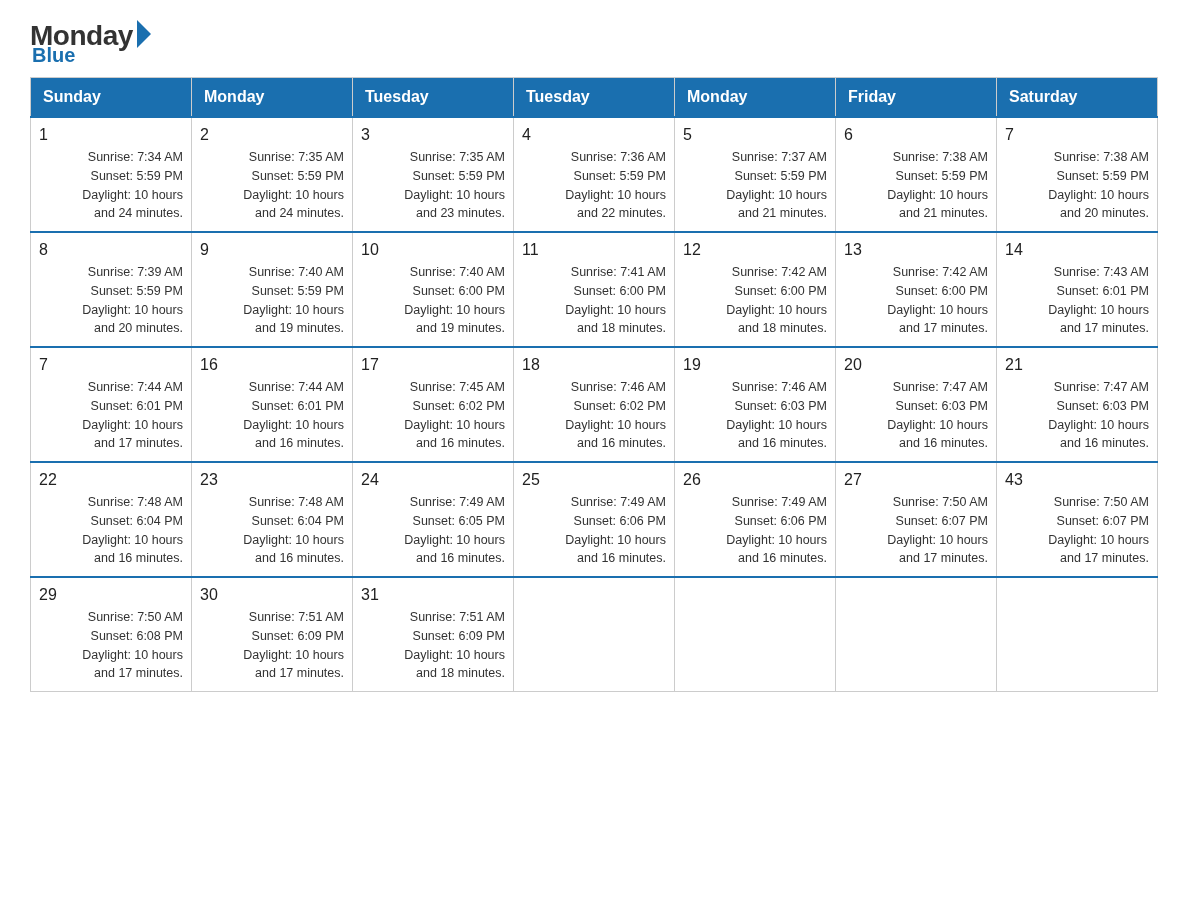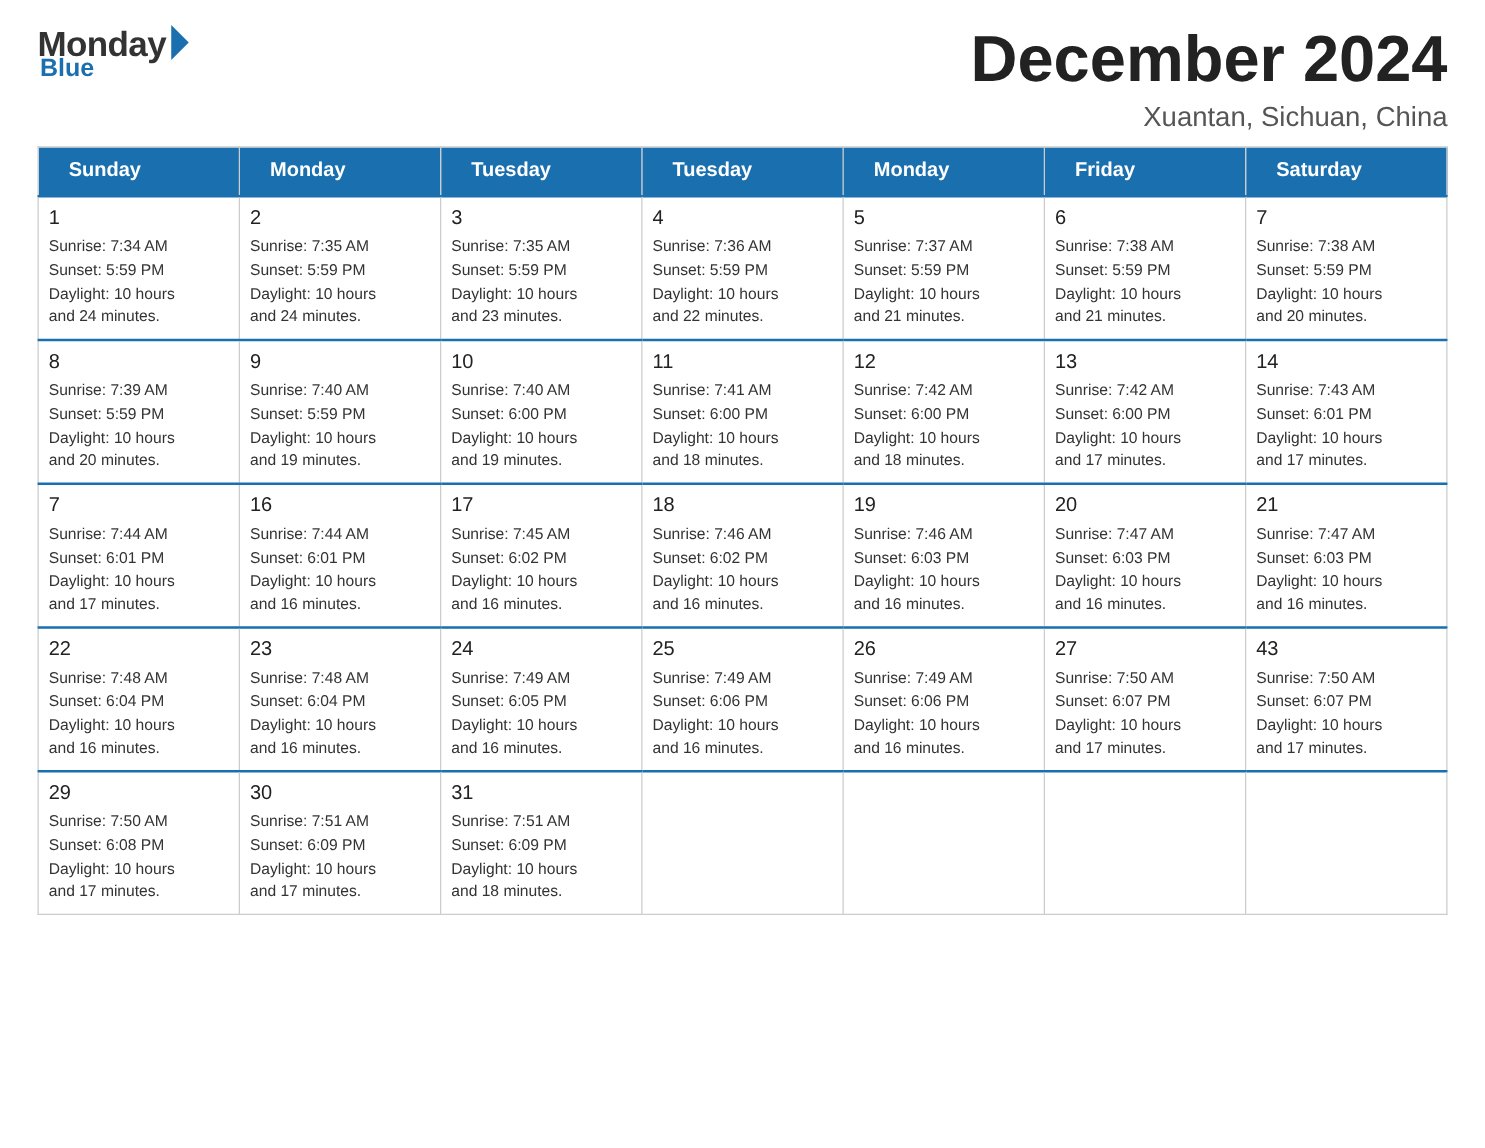"December 2024" div.title-area { html: <div> <div>December 2024</div> <div>Xuantan, Sichuan, China</div> </div> -> none }
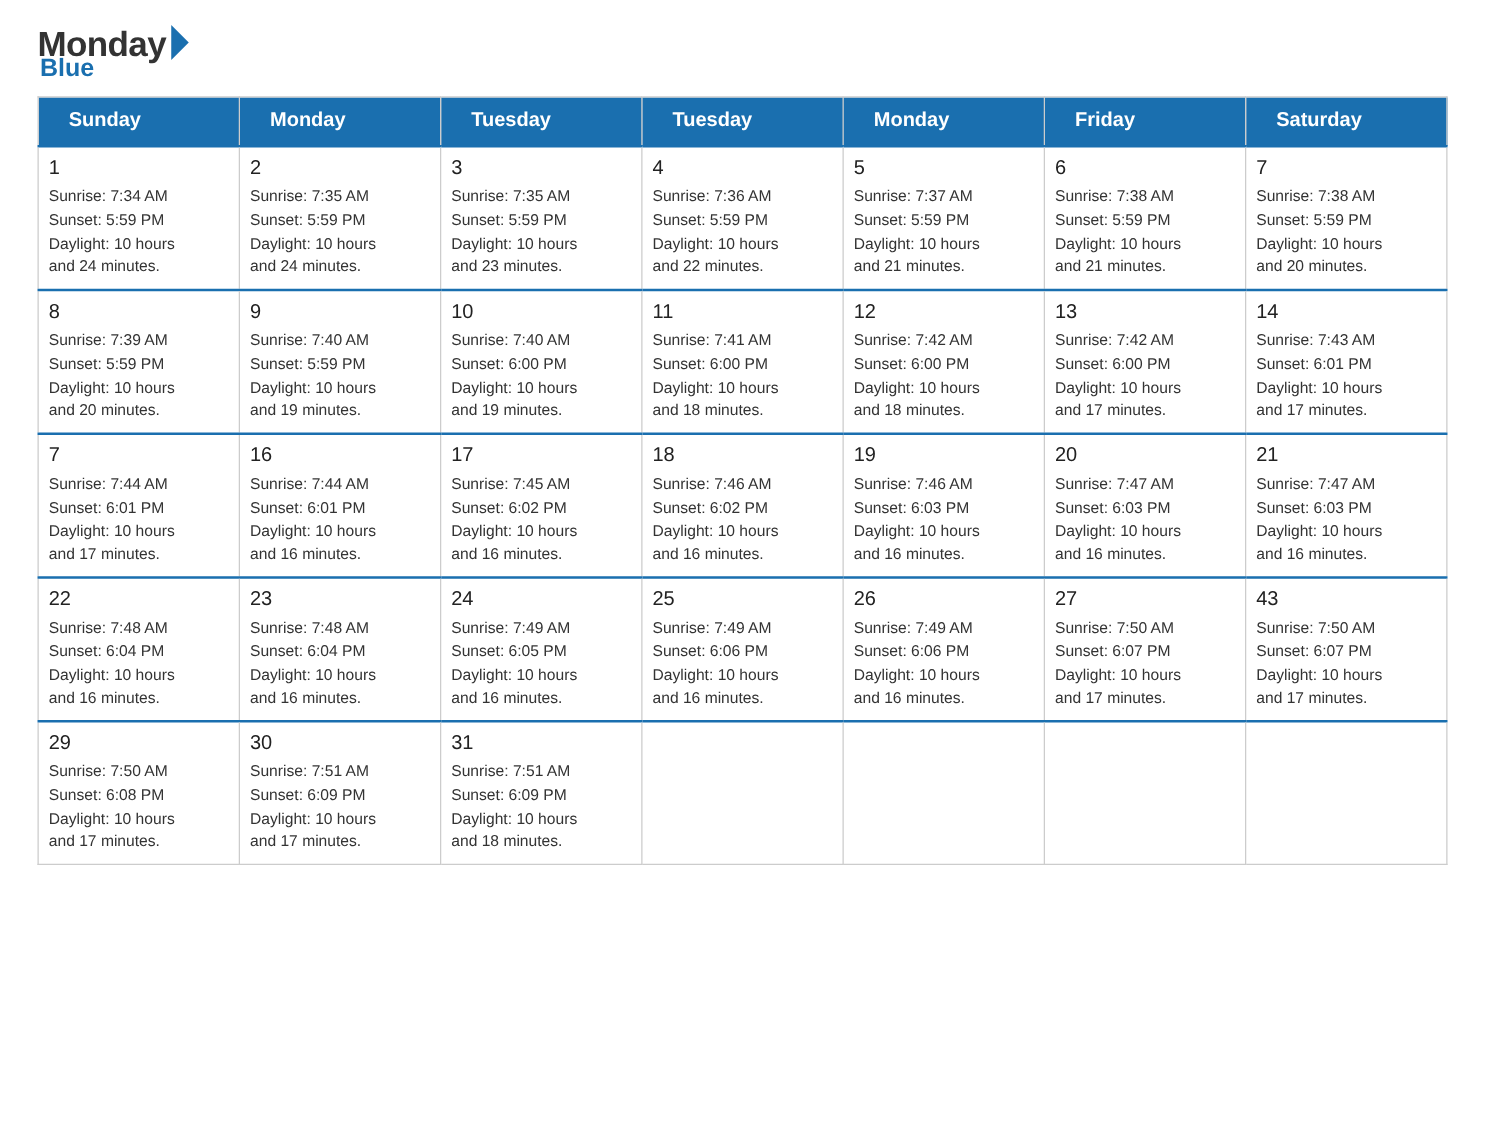"Sunday" .calendar th { padding: 10px 24px -> 10px 12px }
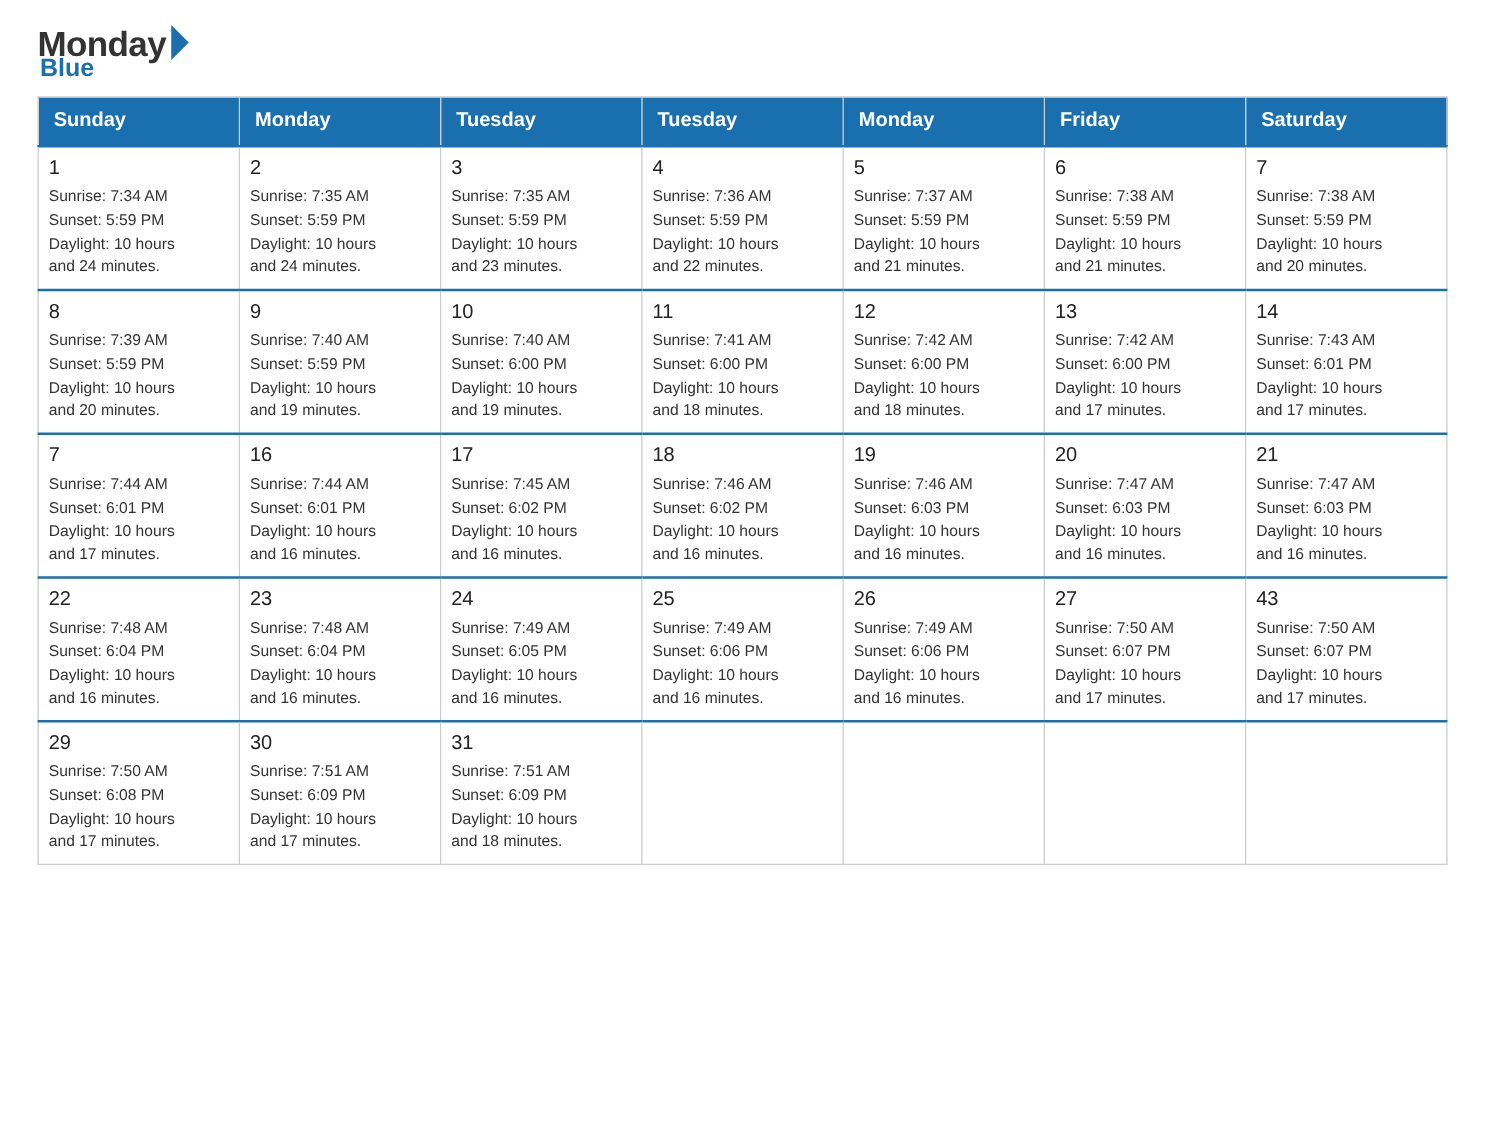"Sunrise: 7:34 AM" .day-info { text-align: none -> right }
